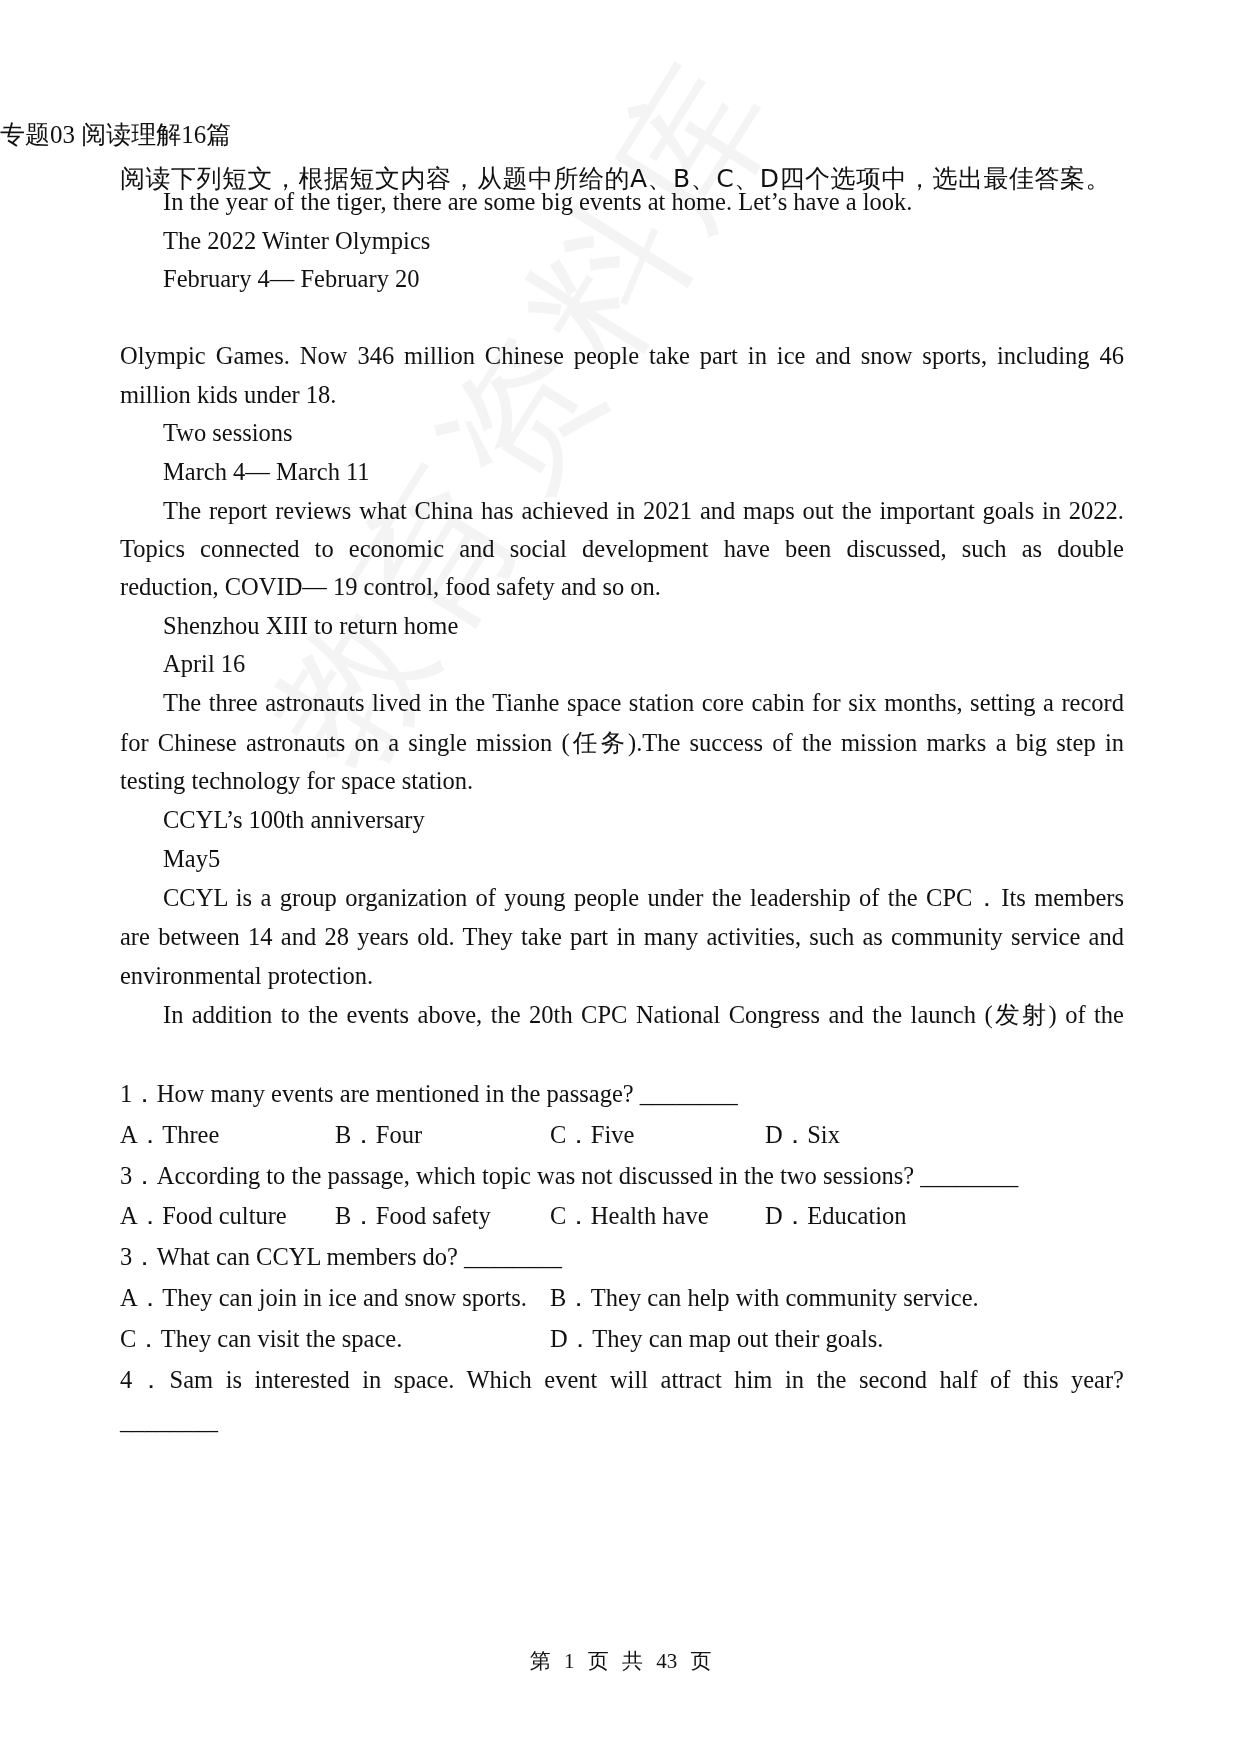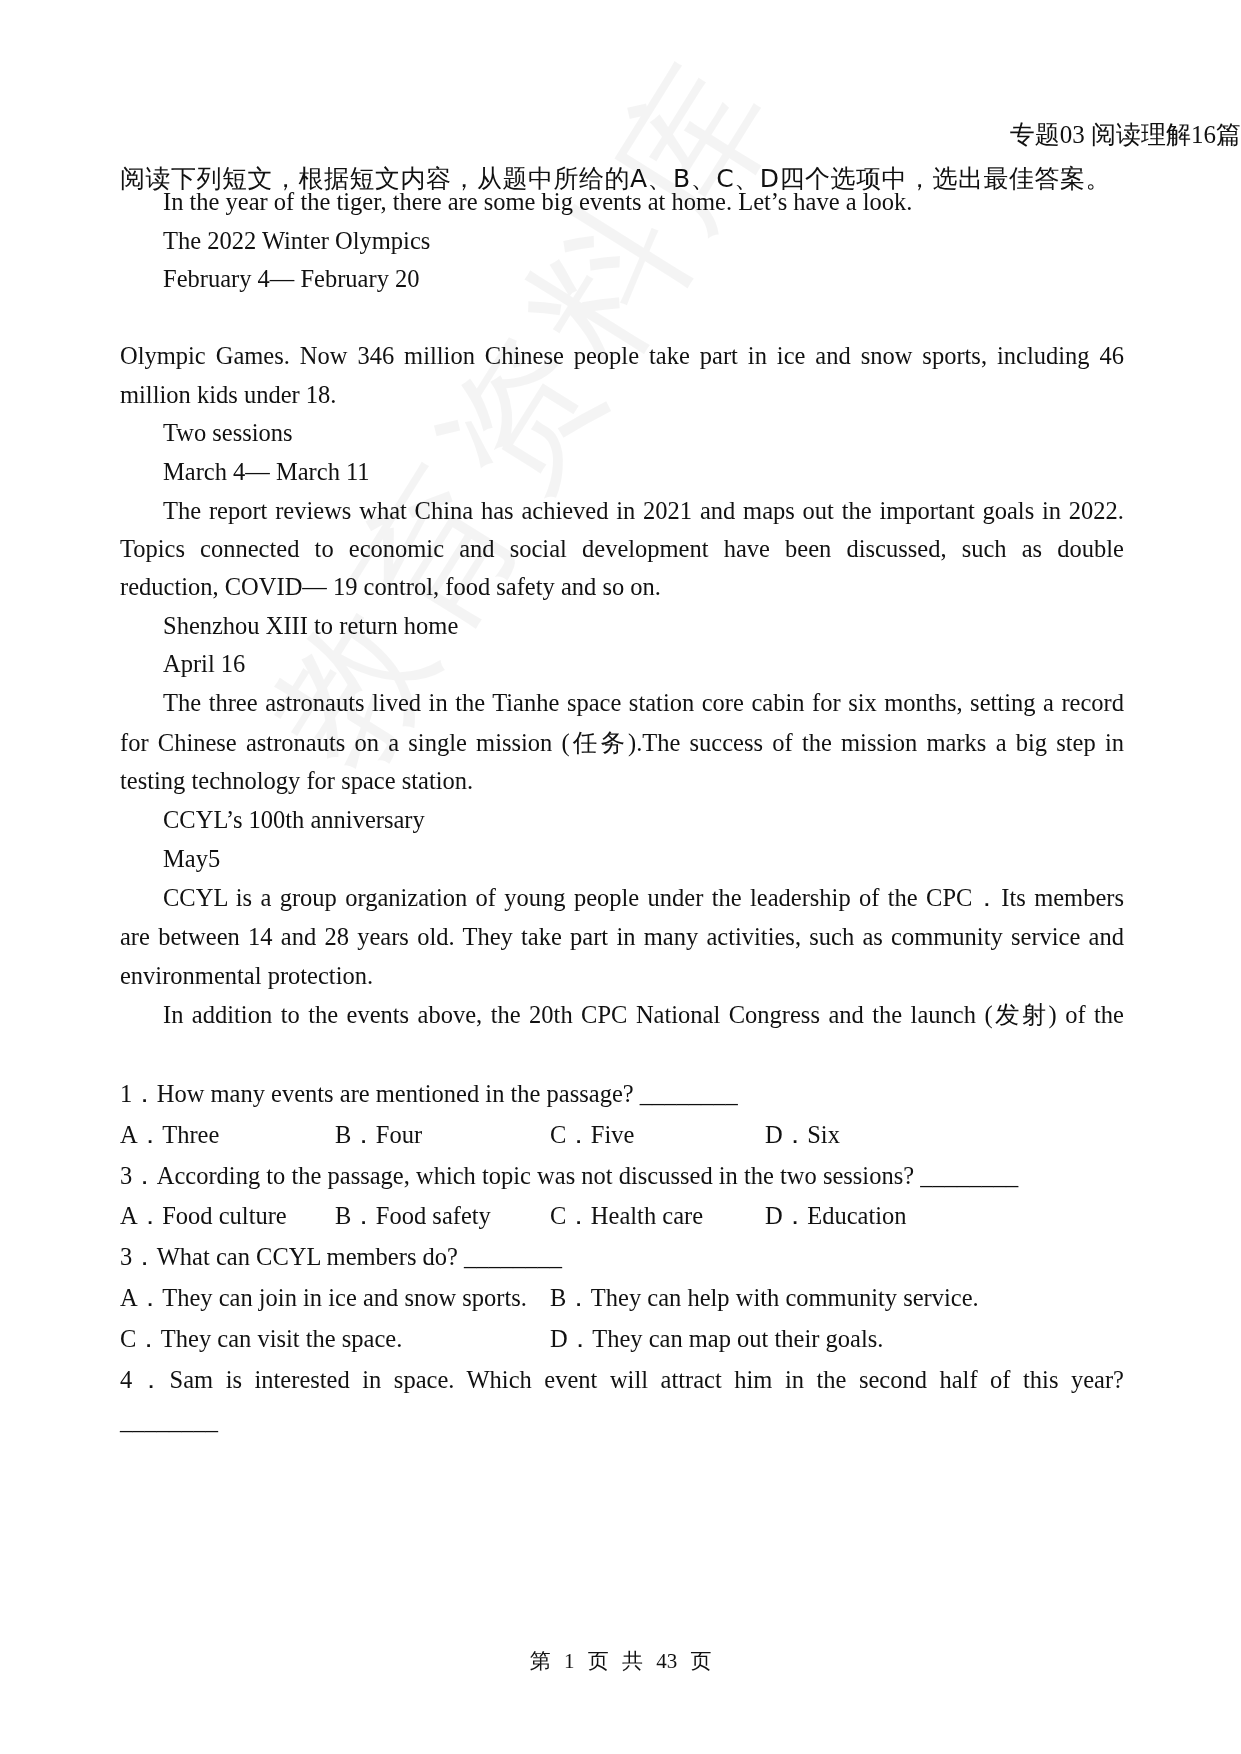"专题03 阅读理解16篇" .title { text-align: right -> left }
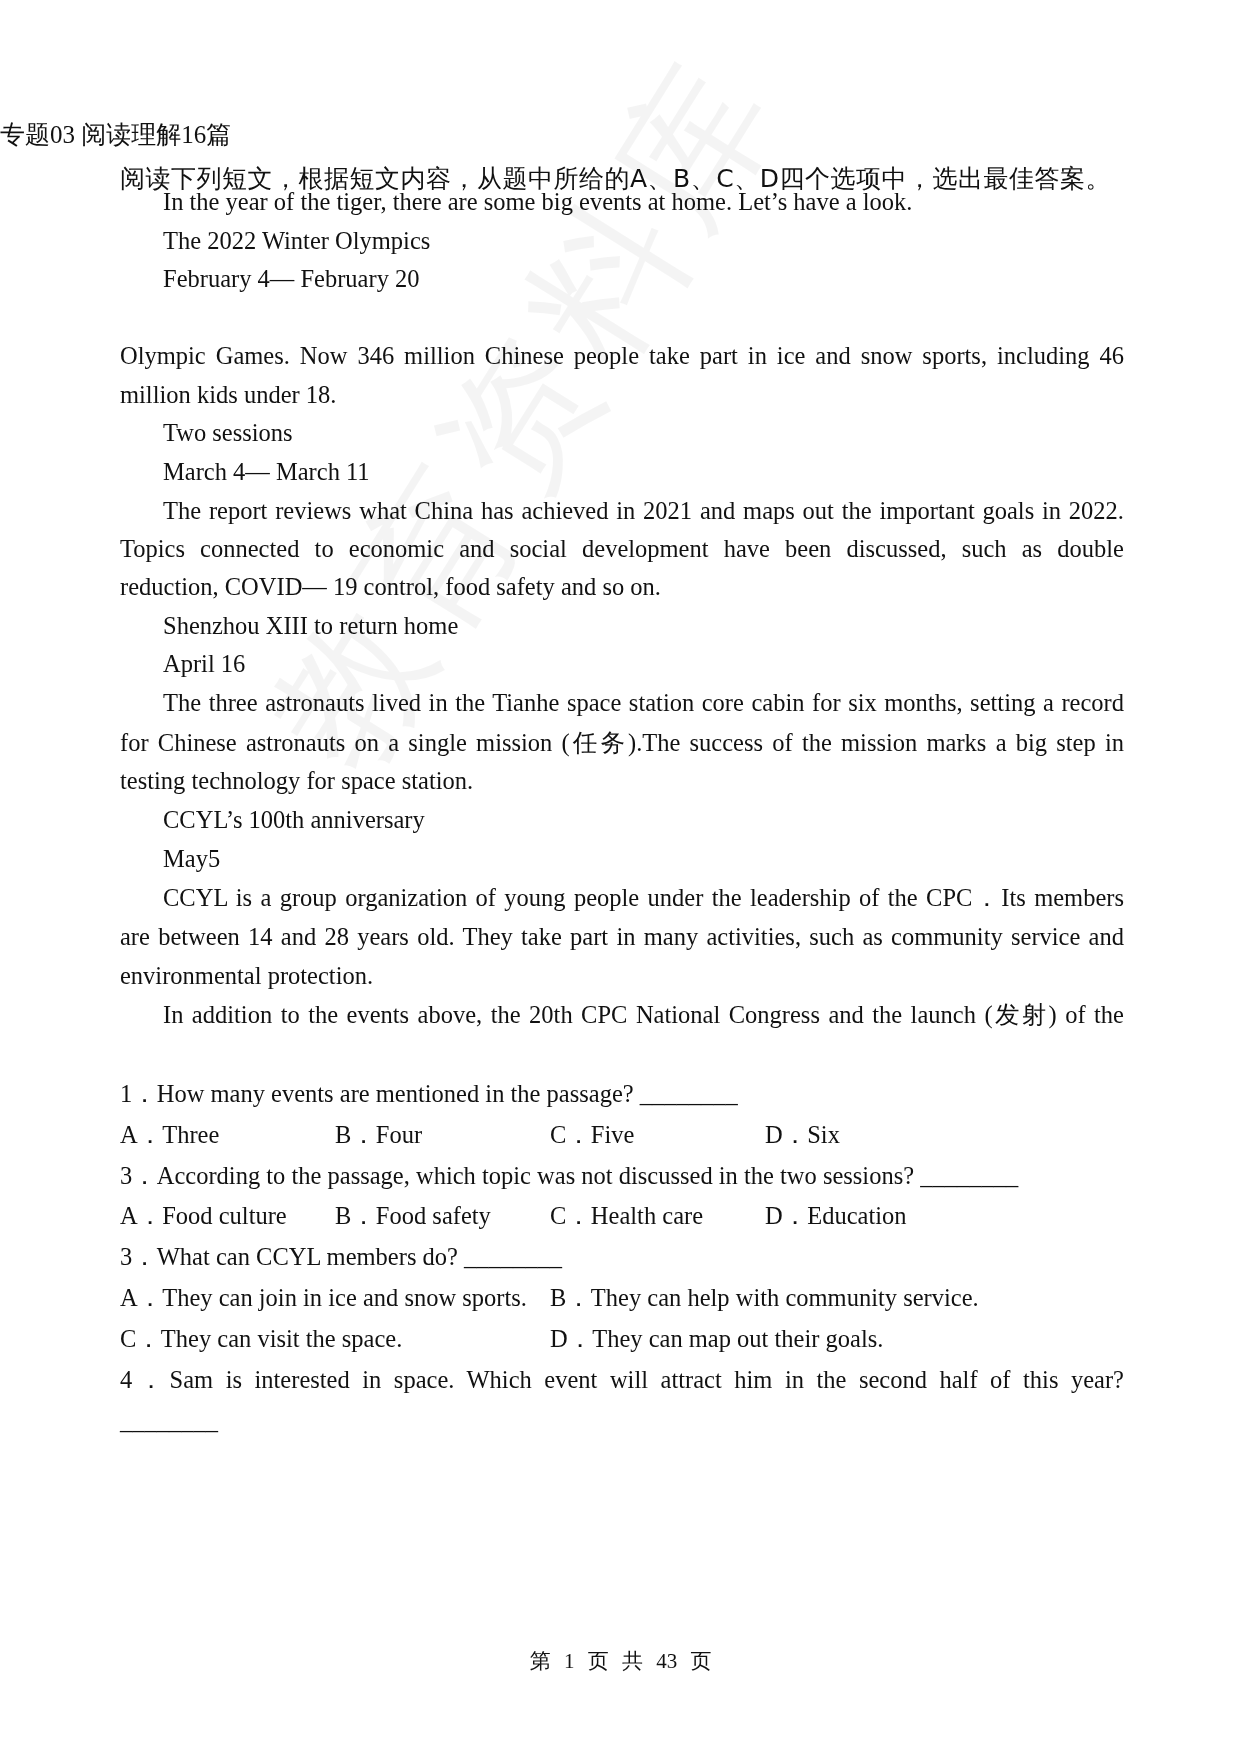"C．Health care" div.opt { text: care -> have }
